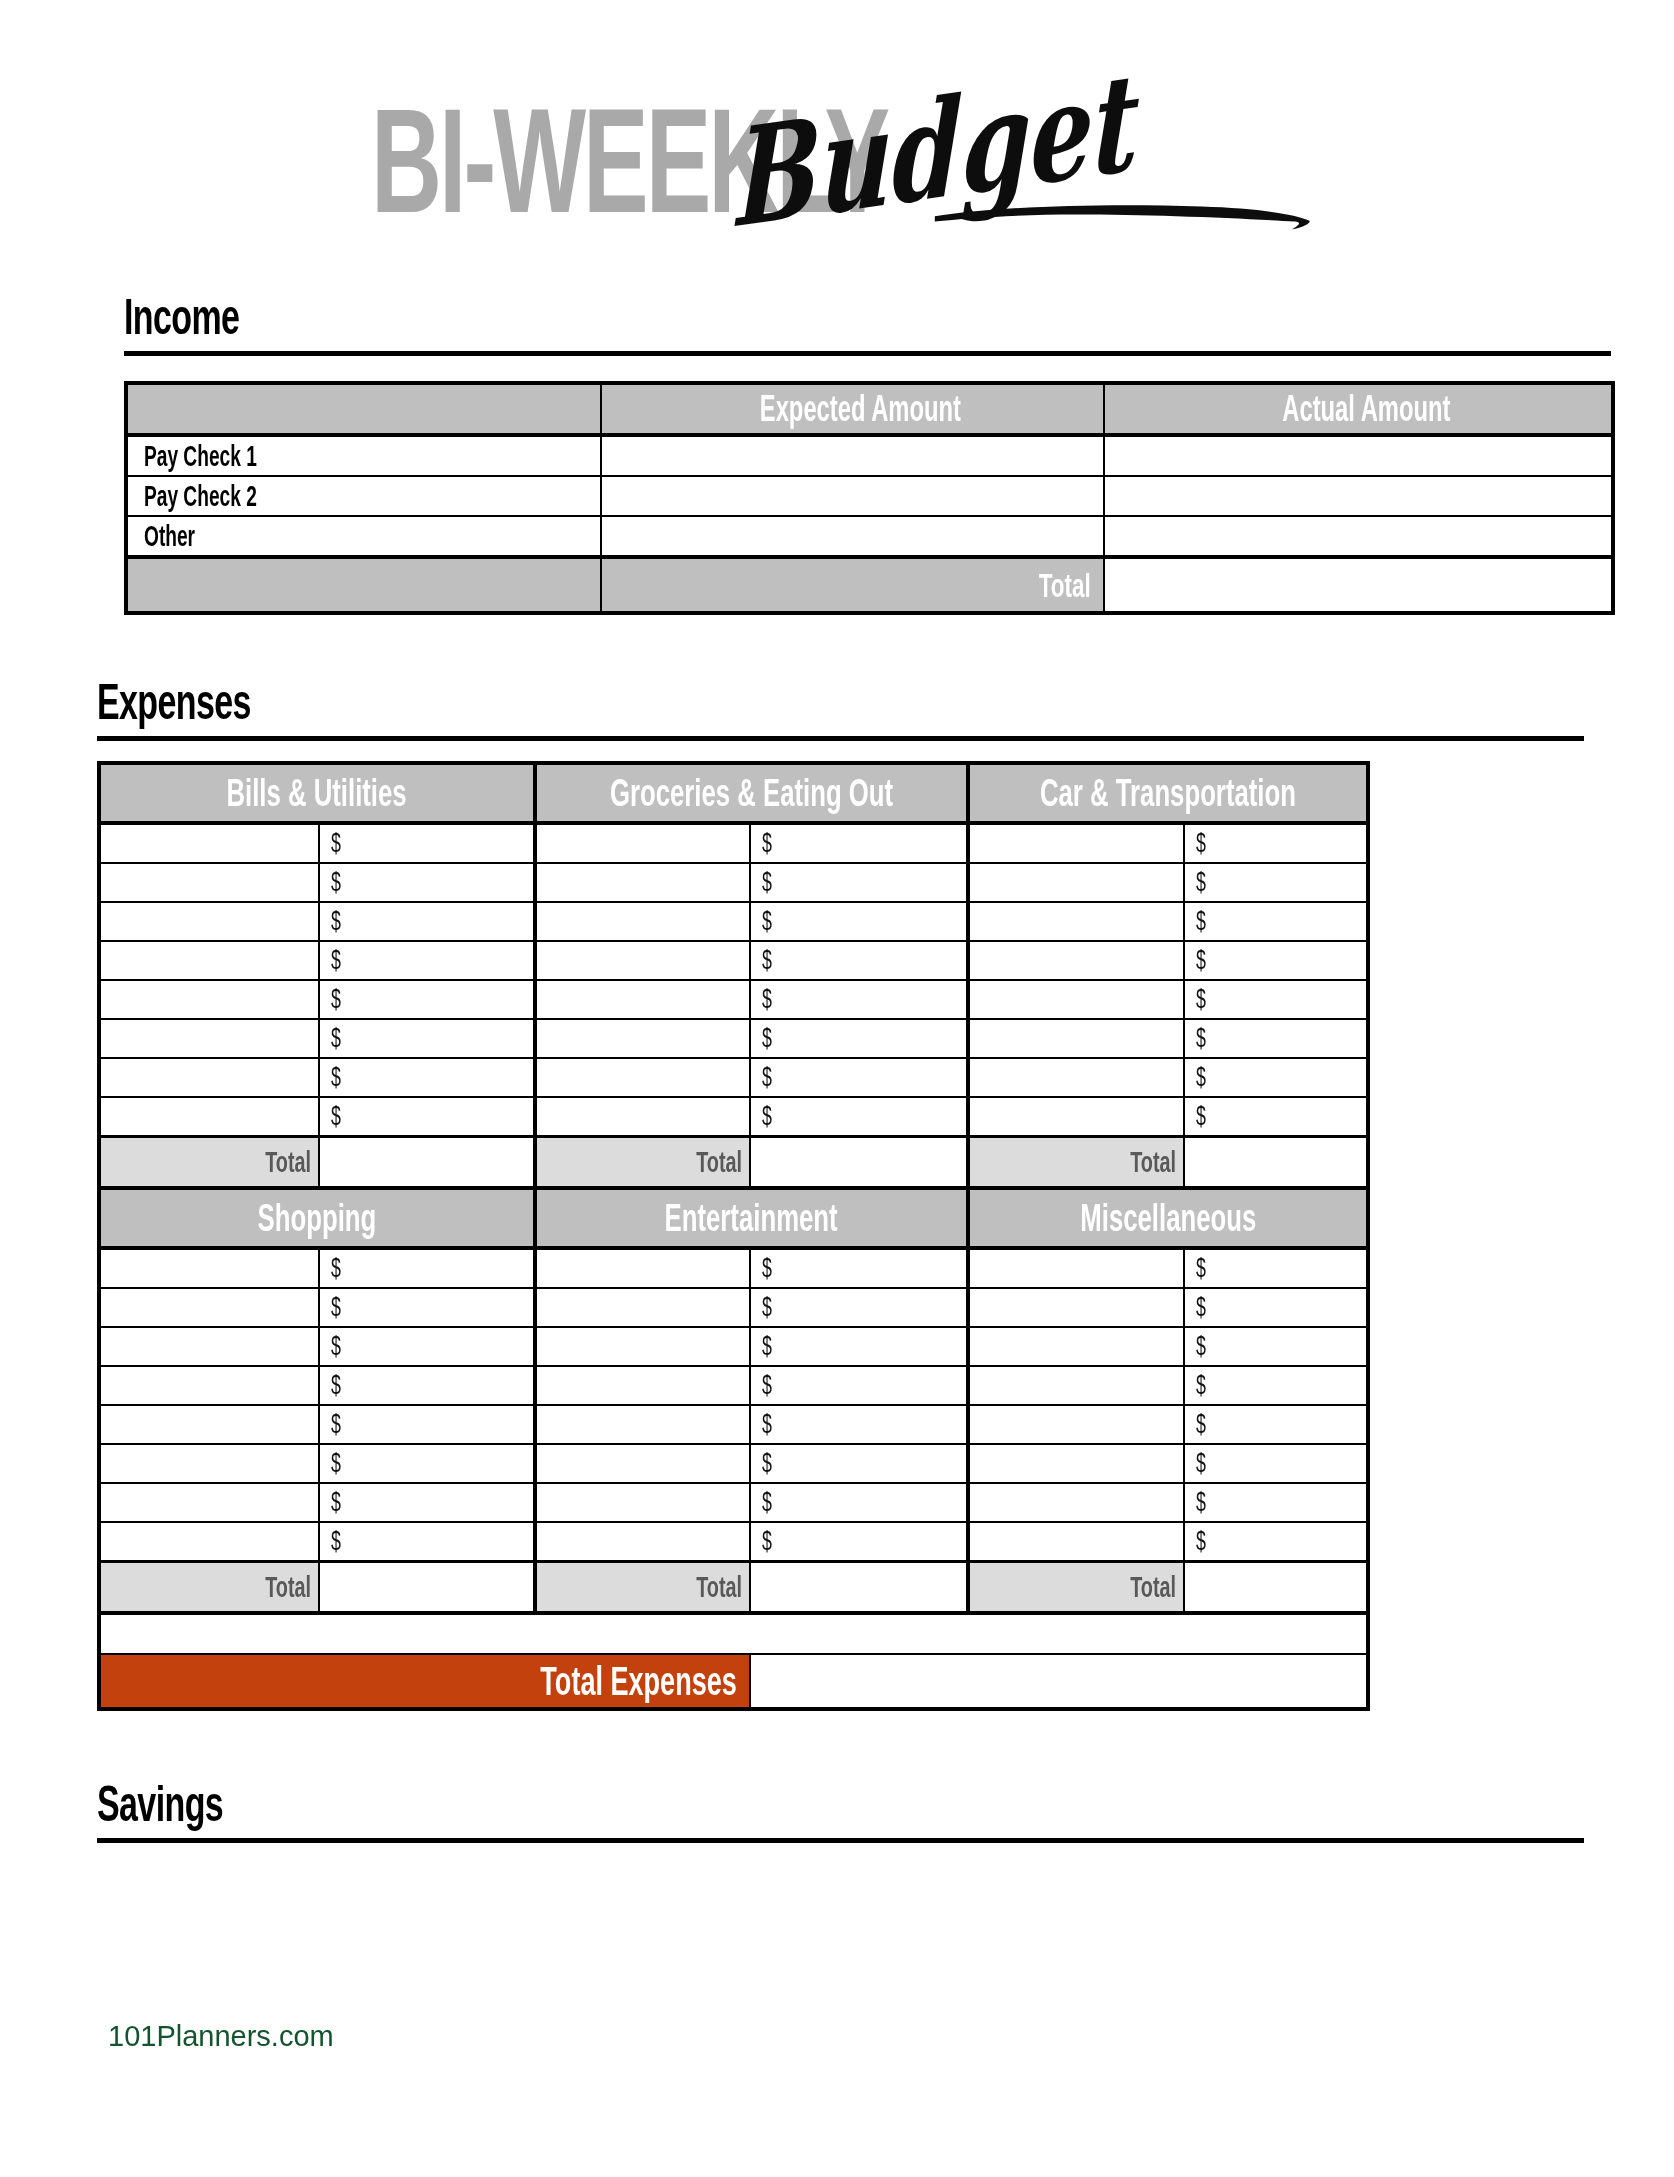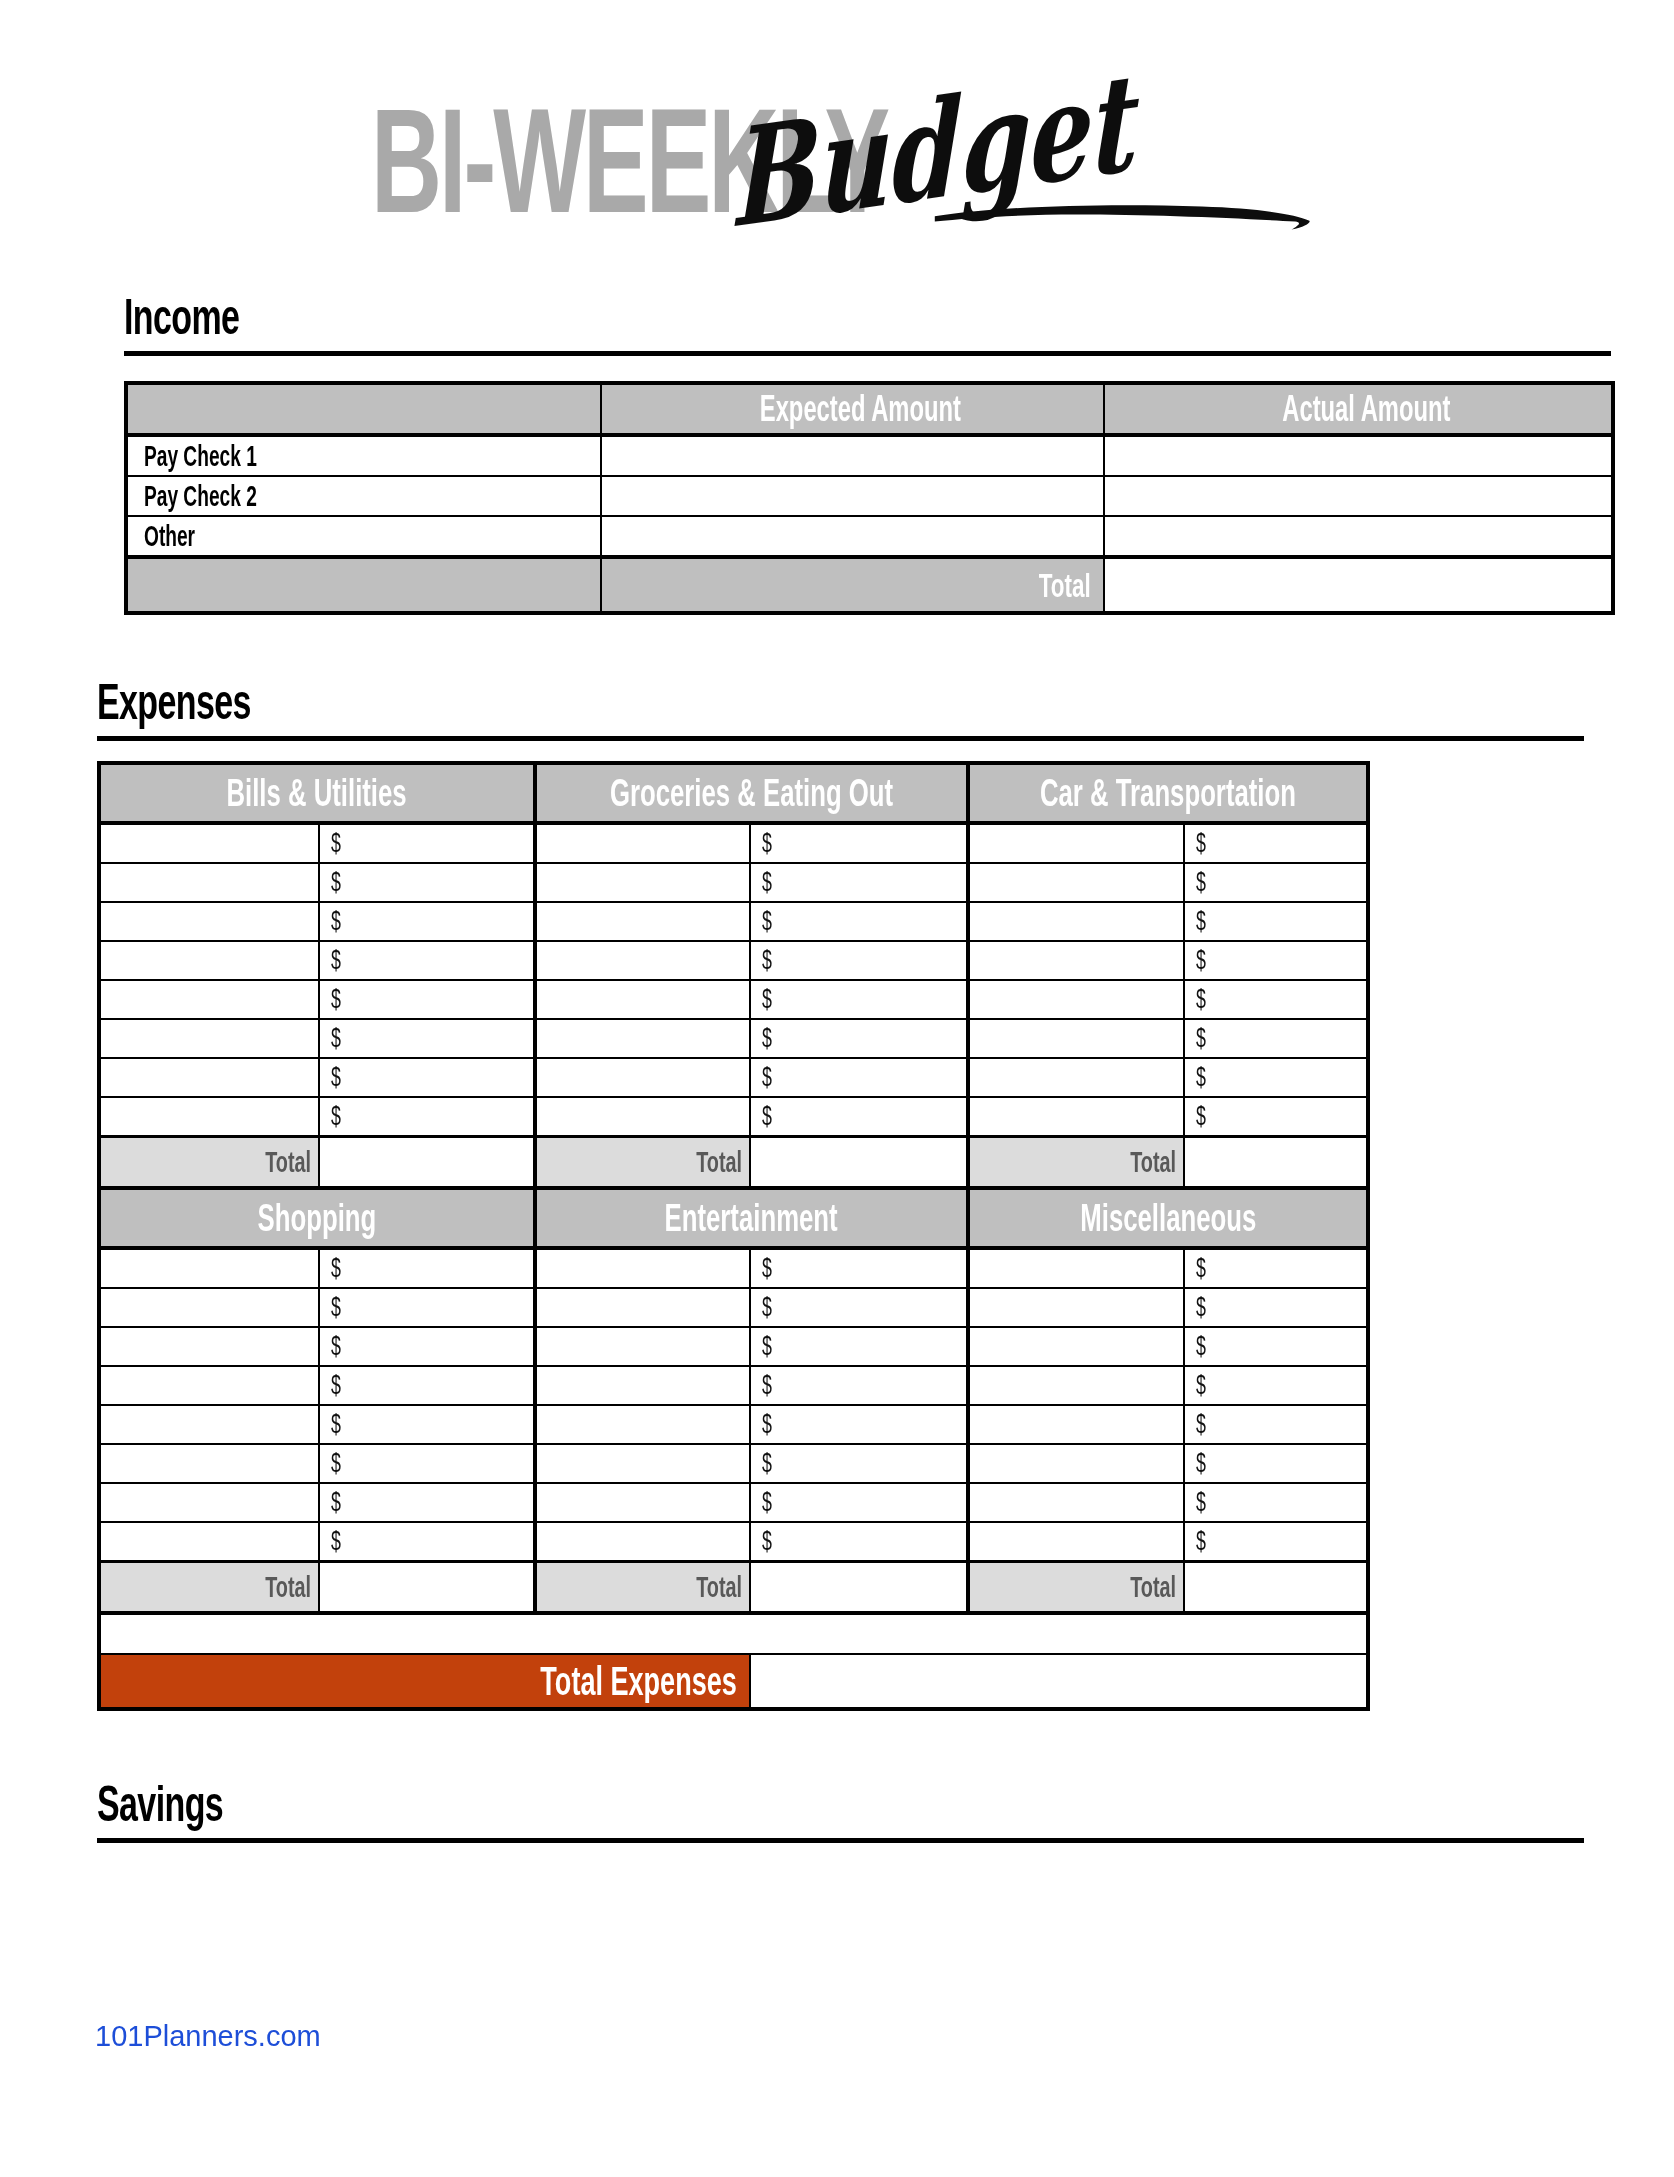"101Planners.com" .footer { color: #1d4ed8 -> #14532d; left: 95px -> 108px }
